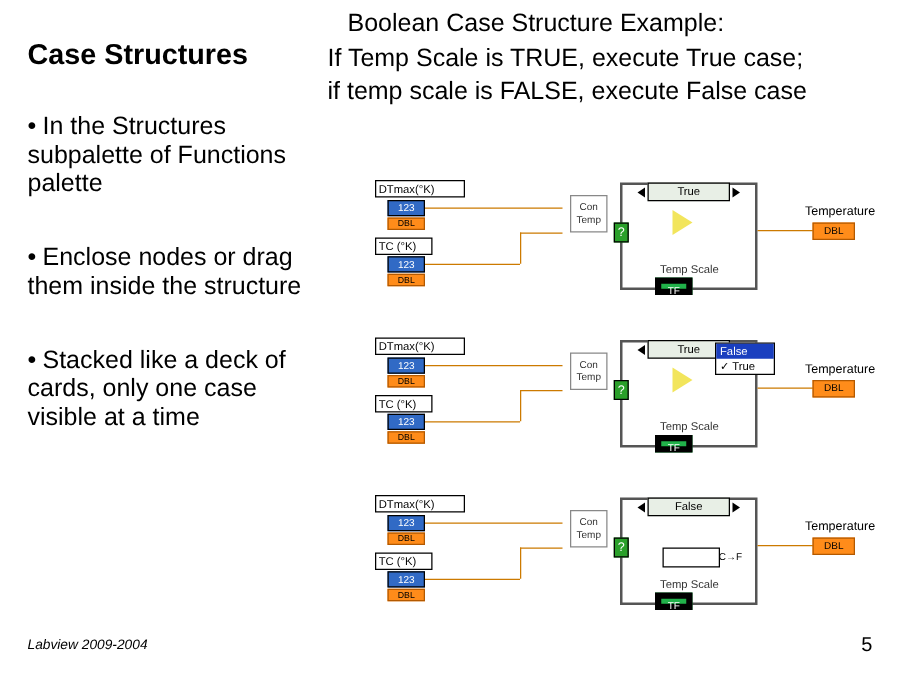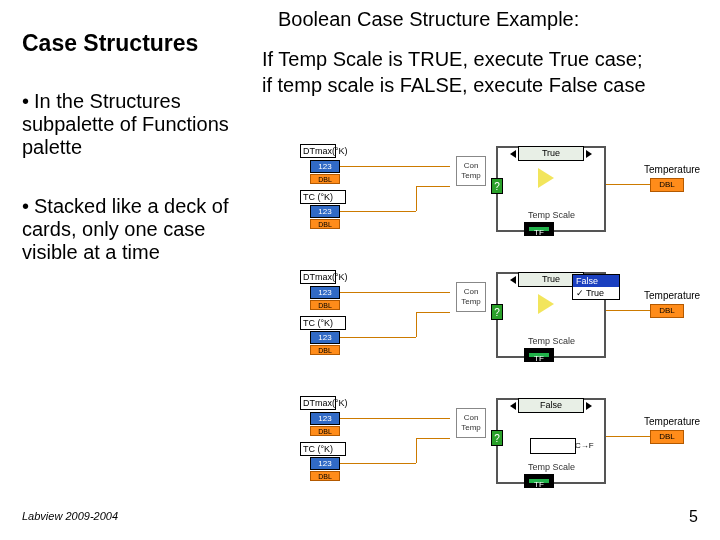"If Temp Scale is TRUE," .example-body { margin-top: 12px -> none }
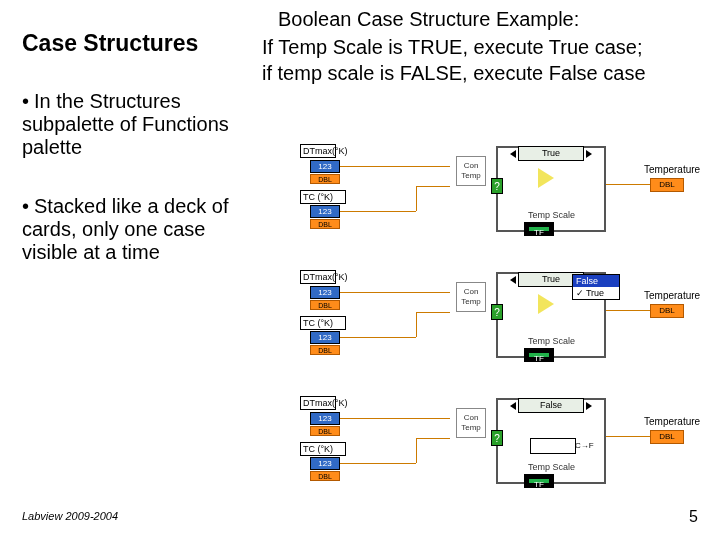"DTmax(°K)" .inp-top { width: 36px -> 72px }
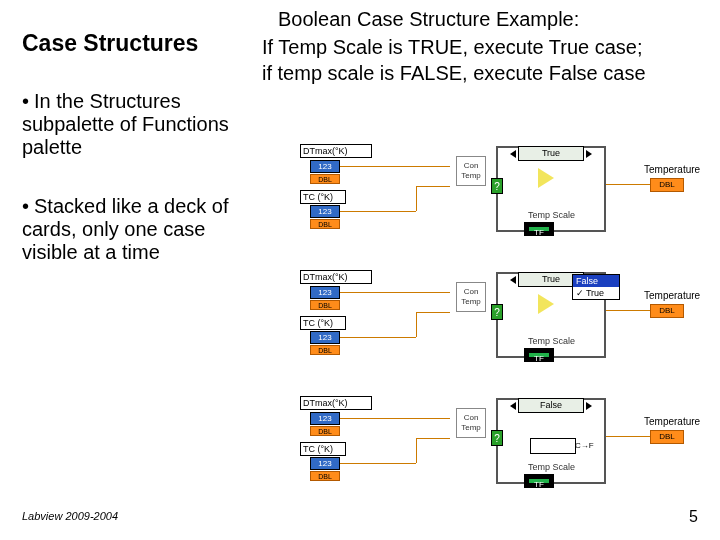"• Enclose nodes or drag" div.bullet { html: none -> <div><span>•</span><span>Enclose nodes or drag them inside the structure</span></div> }
